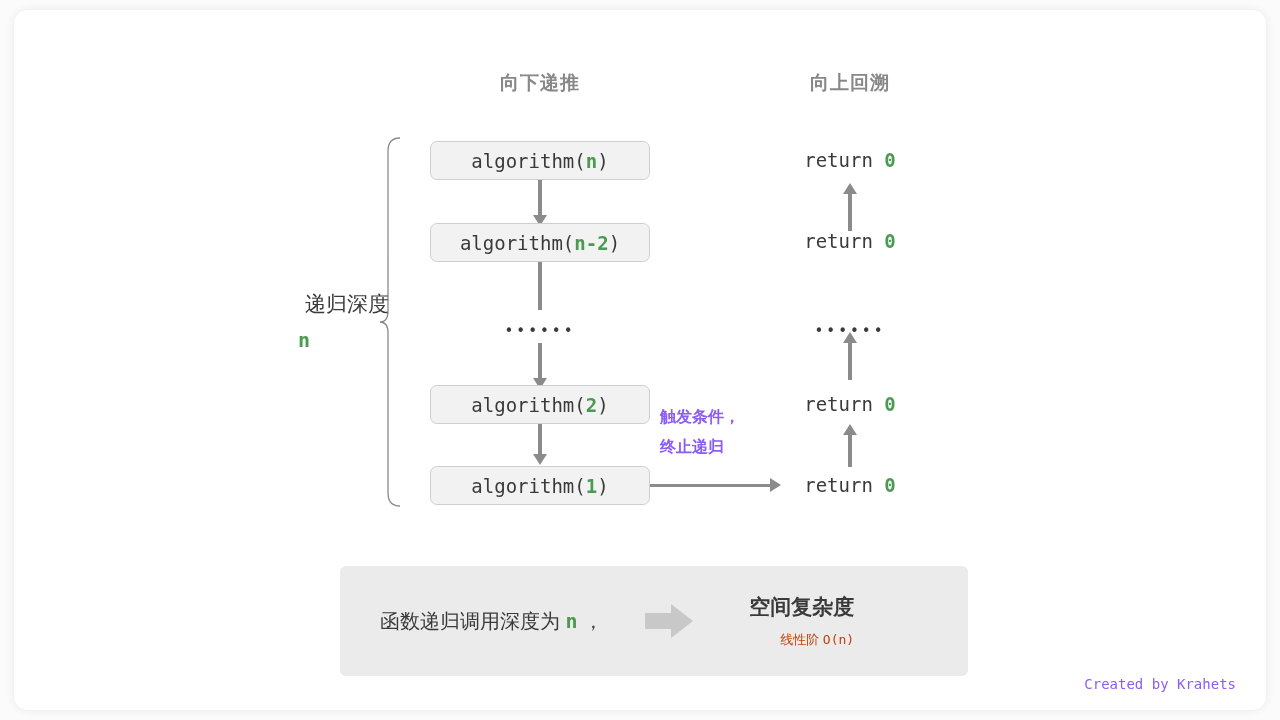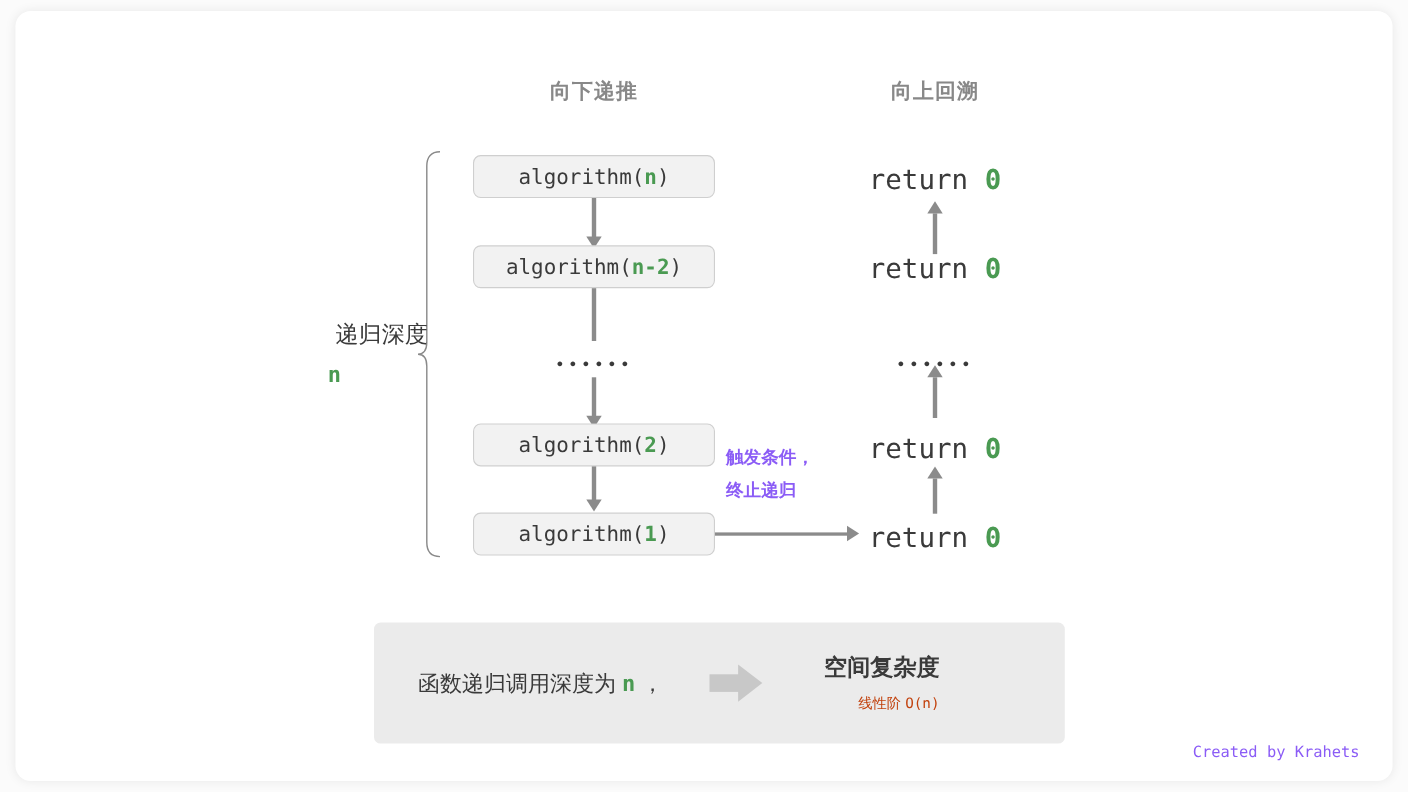"return 0" .ret { font-size: 25px -> 19px }
